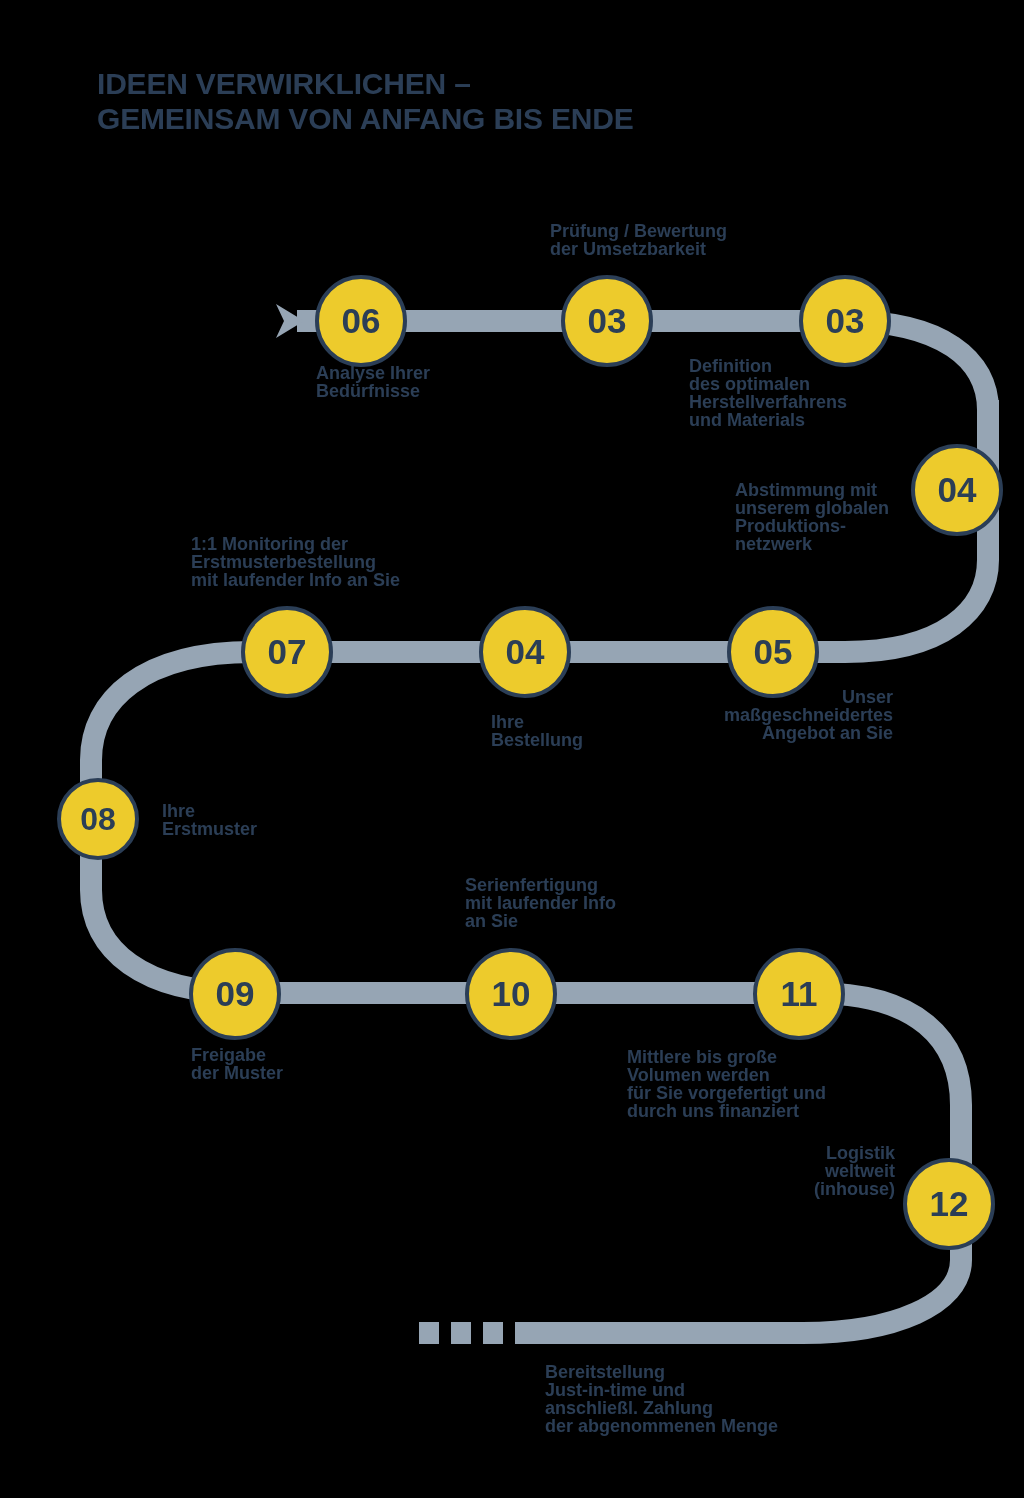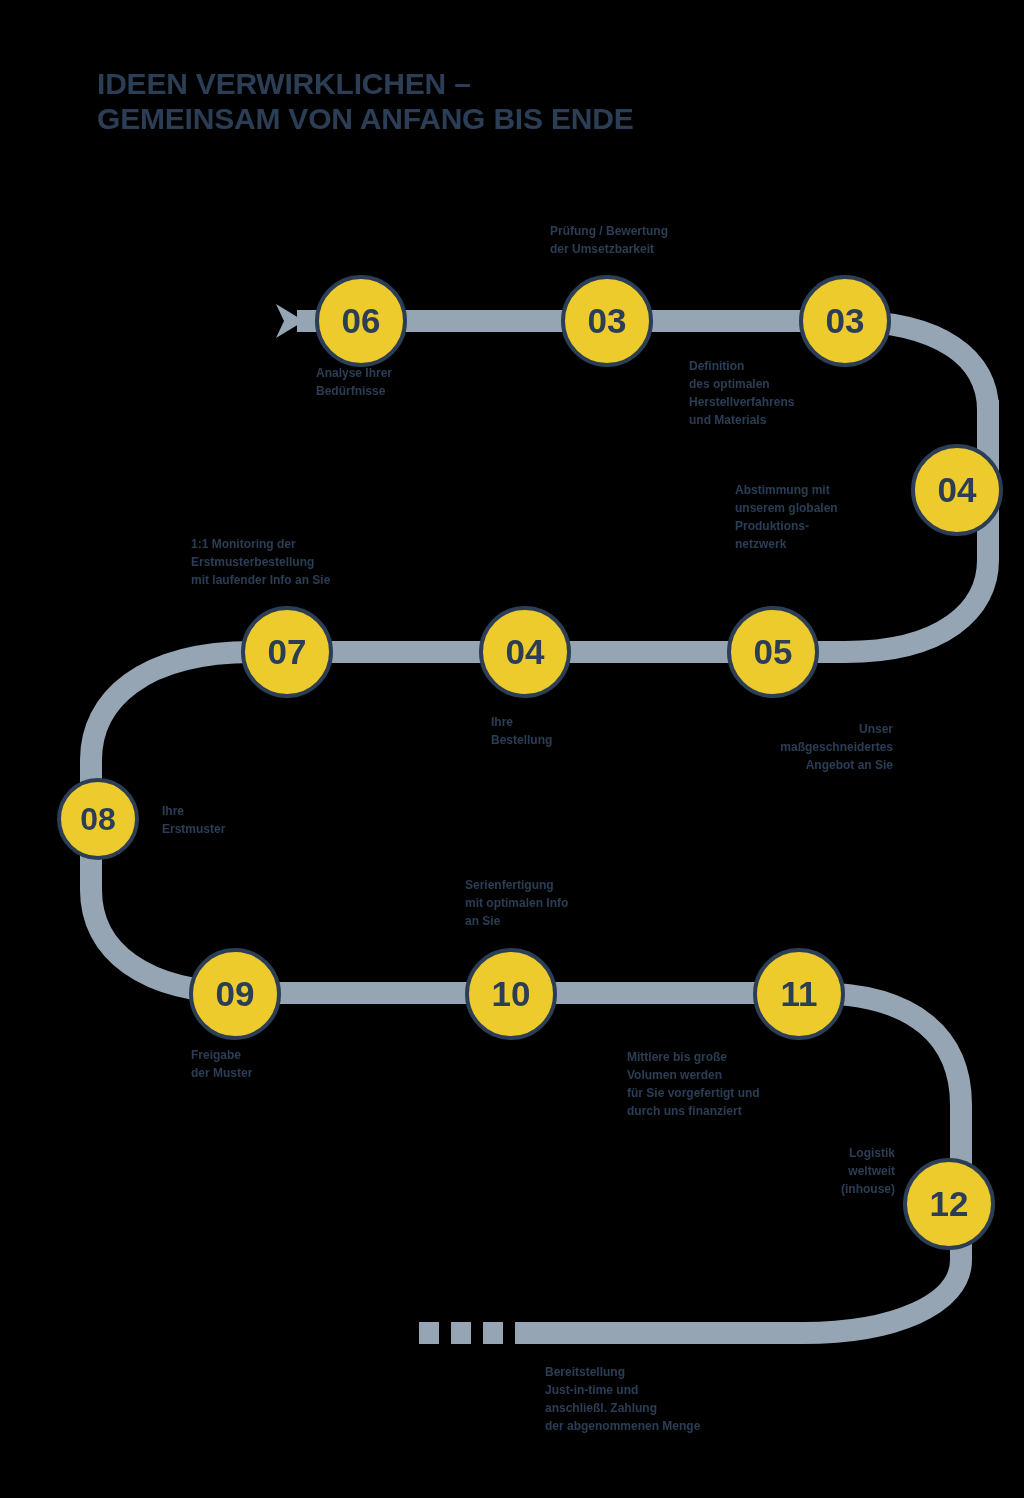"Prüfung / Bewertung" .step-caption { font-size: 12px -> 18px }
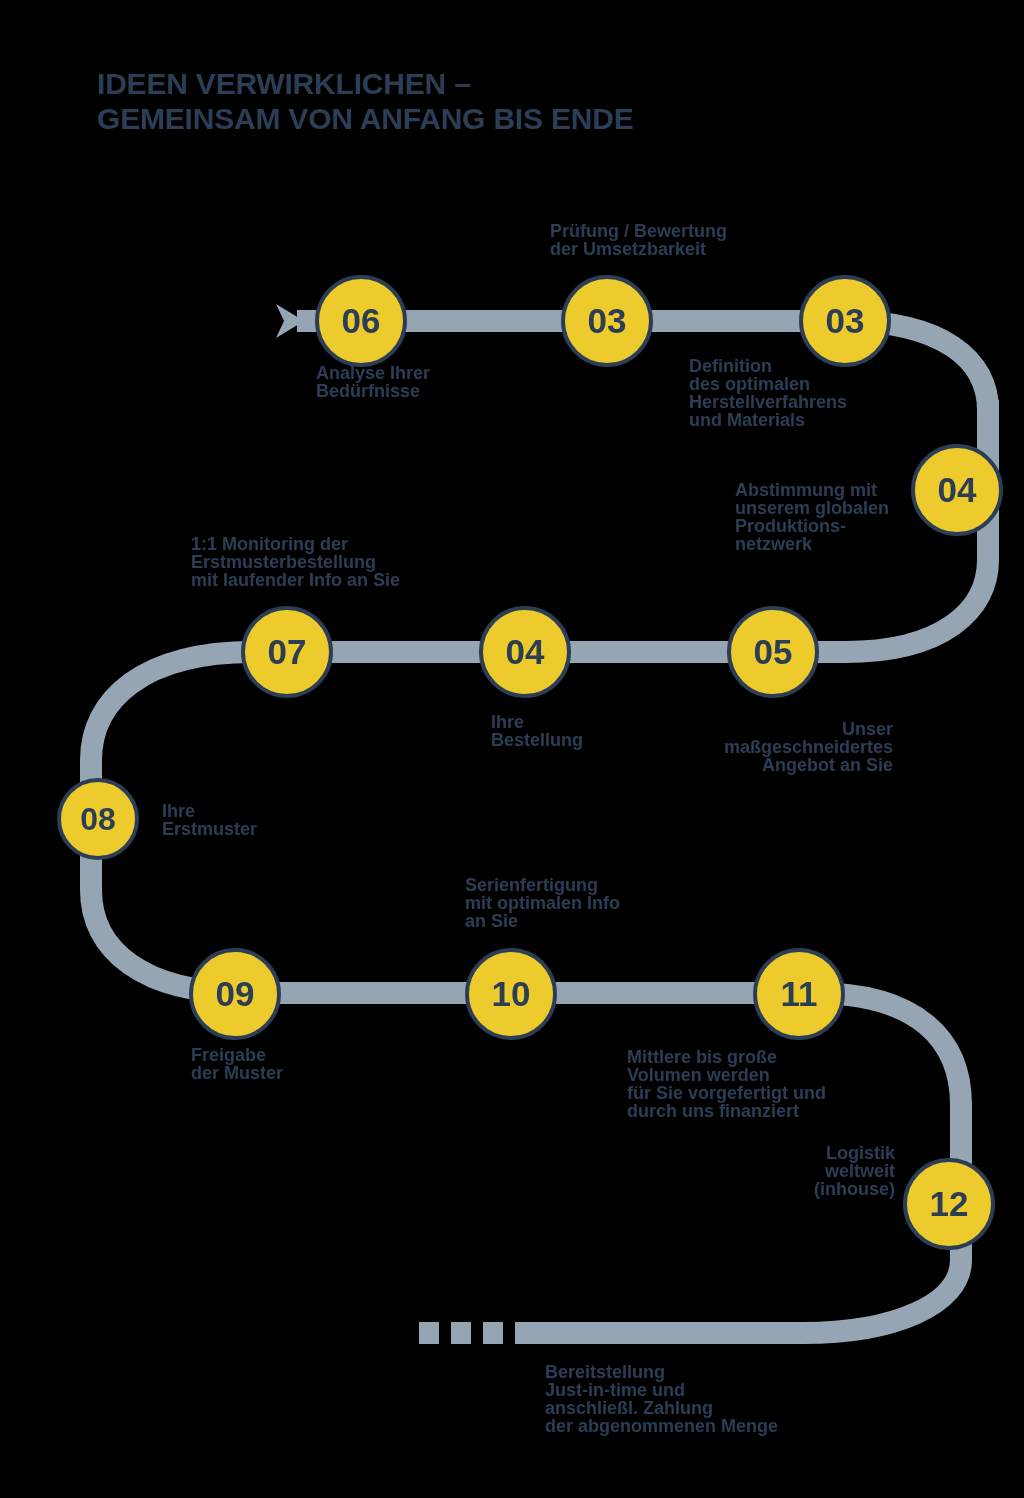"Unser" div.step-caption { top: 720px -> 688px }
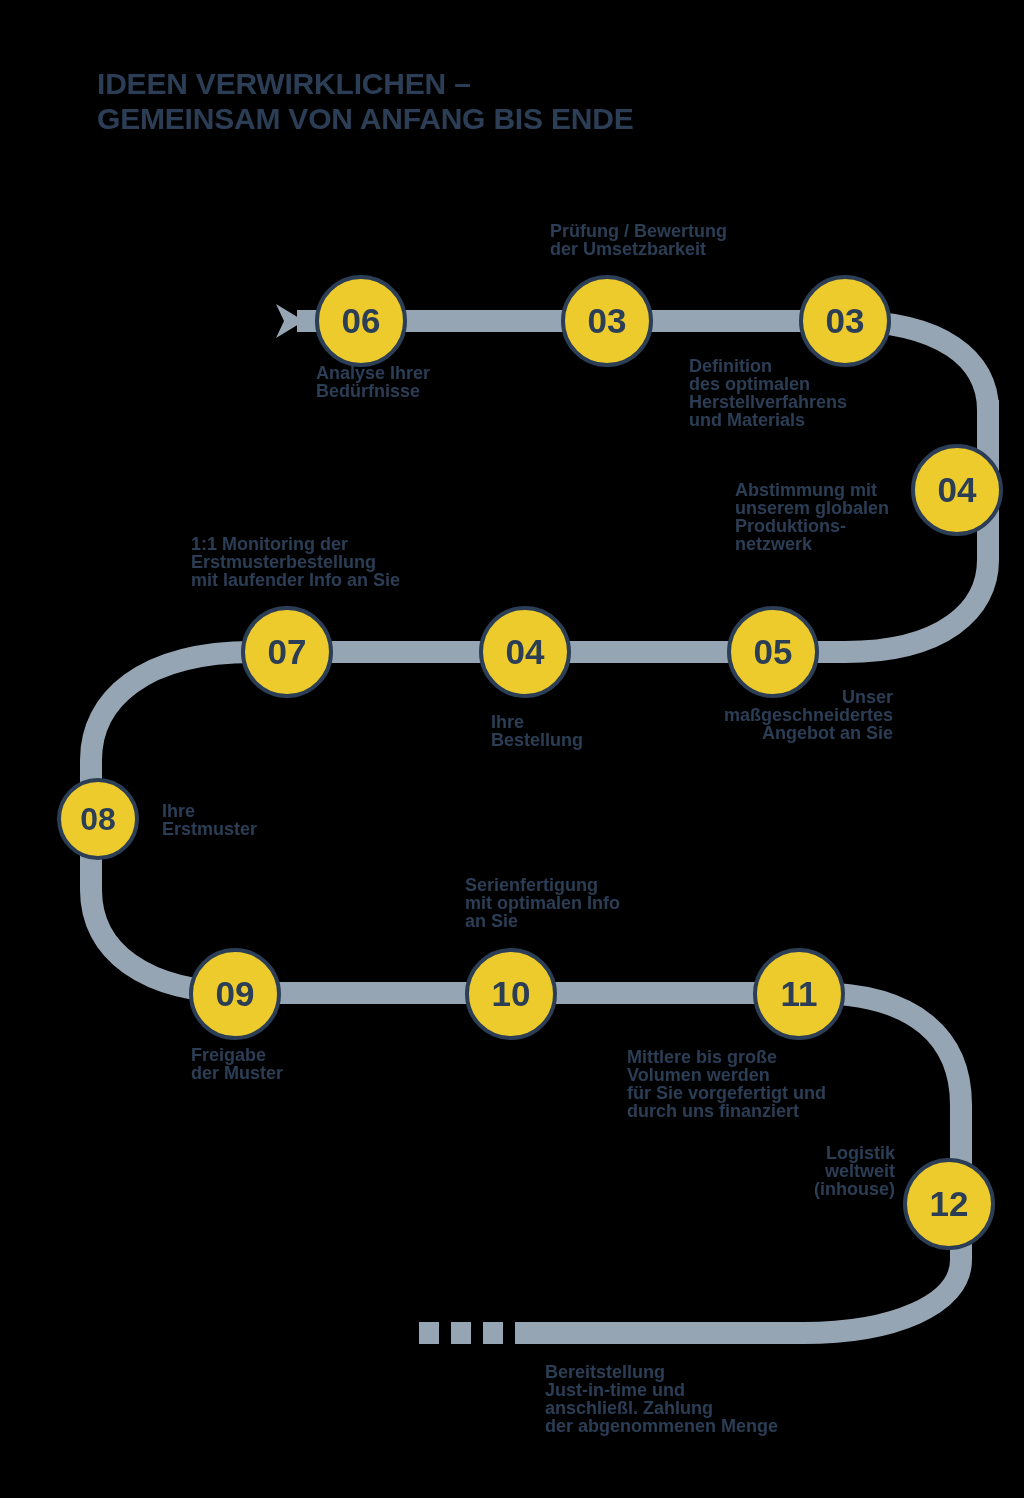"Serienfertigung" div.step-caption { text: optimalen -> laufender }
